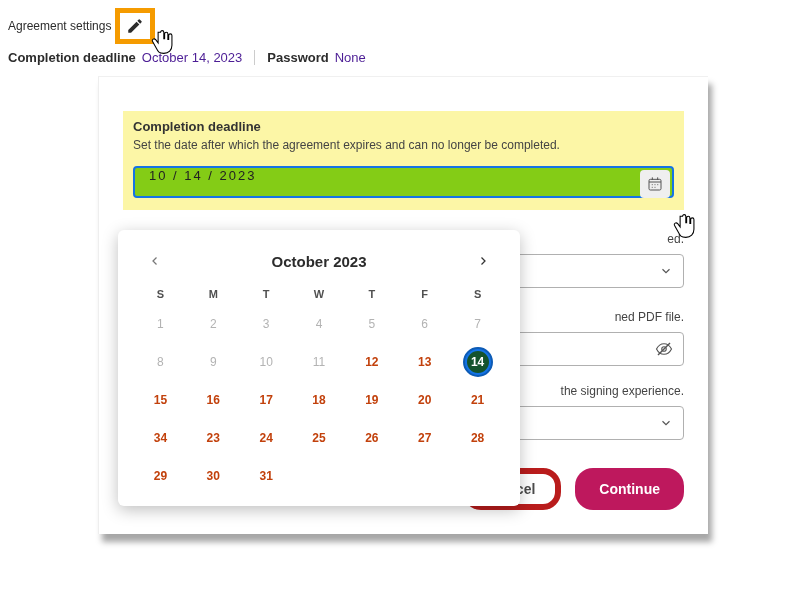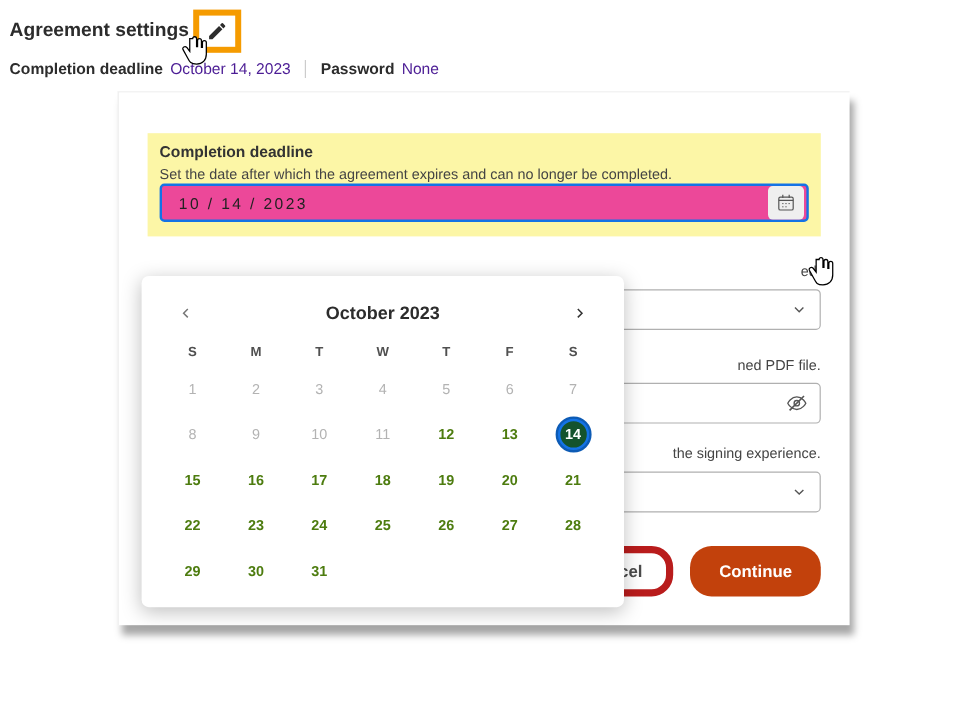"Agreement settings" .page-title { font-size: 16px -> 12px; font-weight: 700 -> 400 }
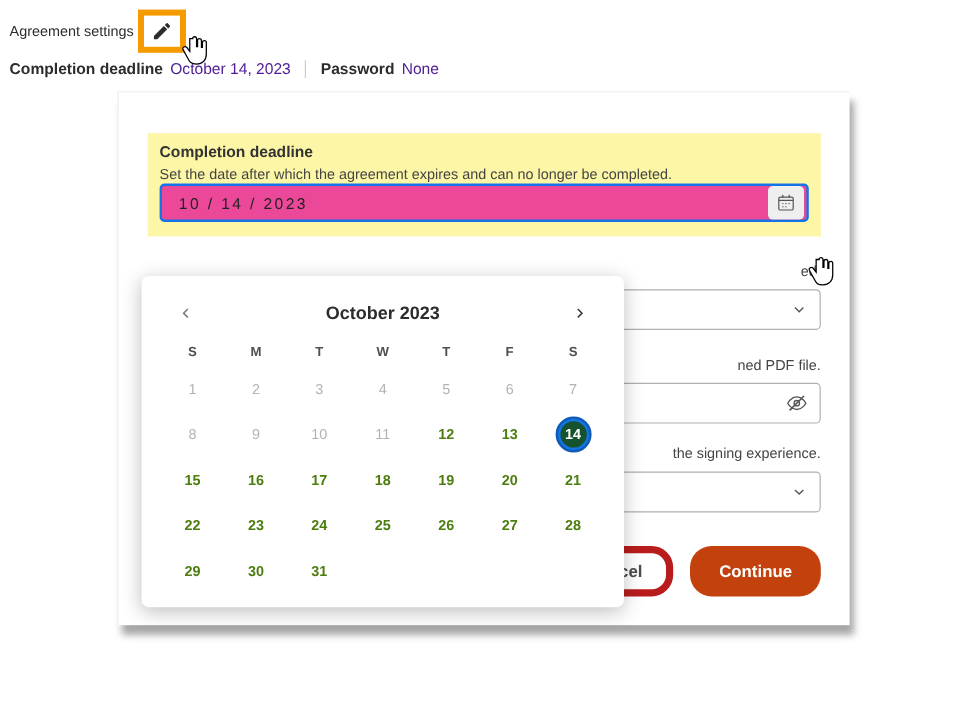"10 / 14 / 2023" .date-input { align-items: center -> flex-start; background: #ec4899 -> #84cc16; margin-top: 1px -> 14px }
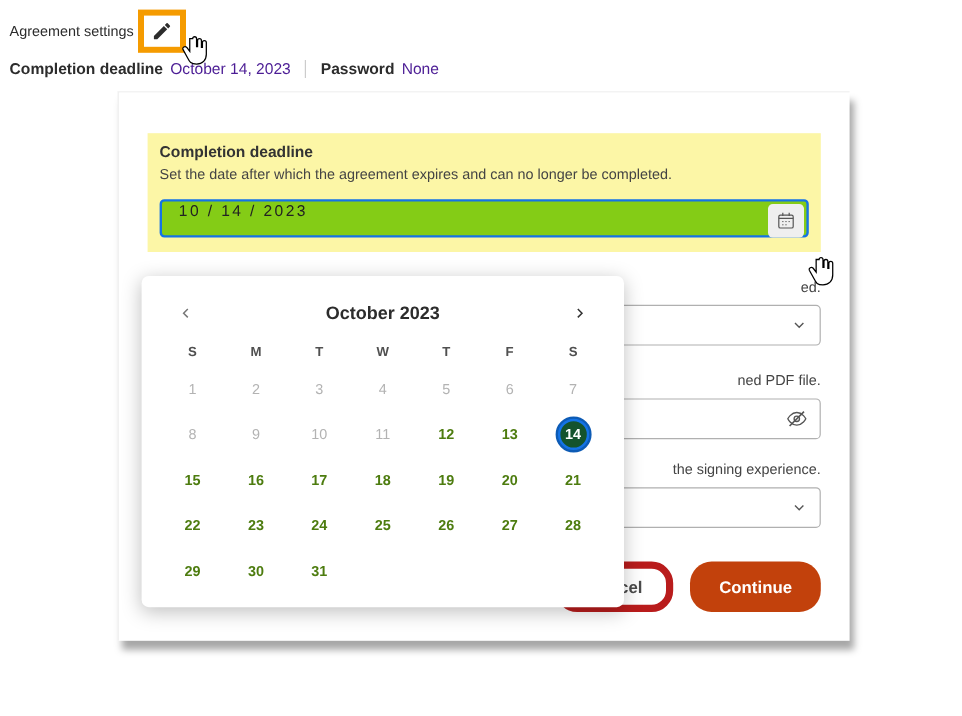"12" .cal-day.bold { color: #4d7c0f -> #c2410c }
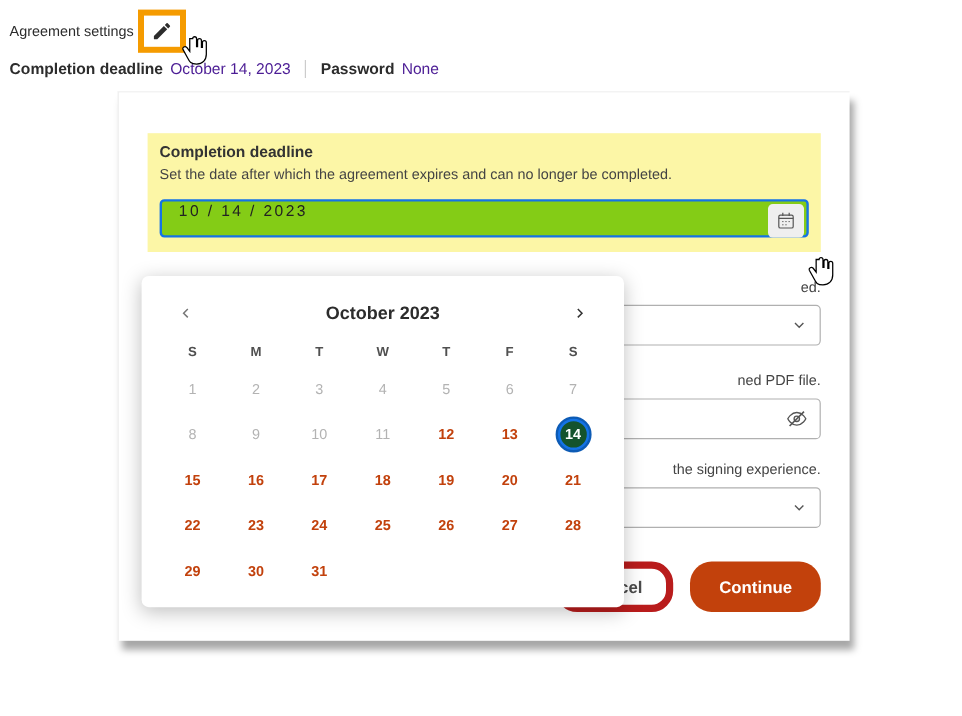"22" div.cal-day { text: 22 -> 34 }
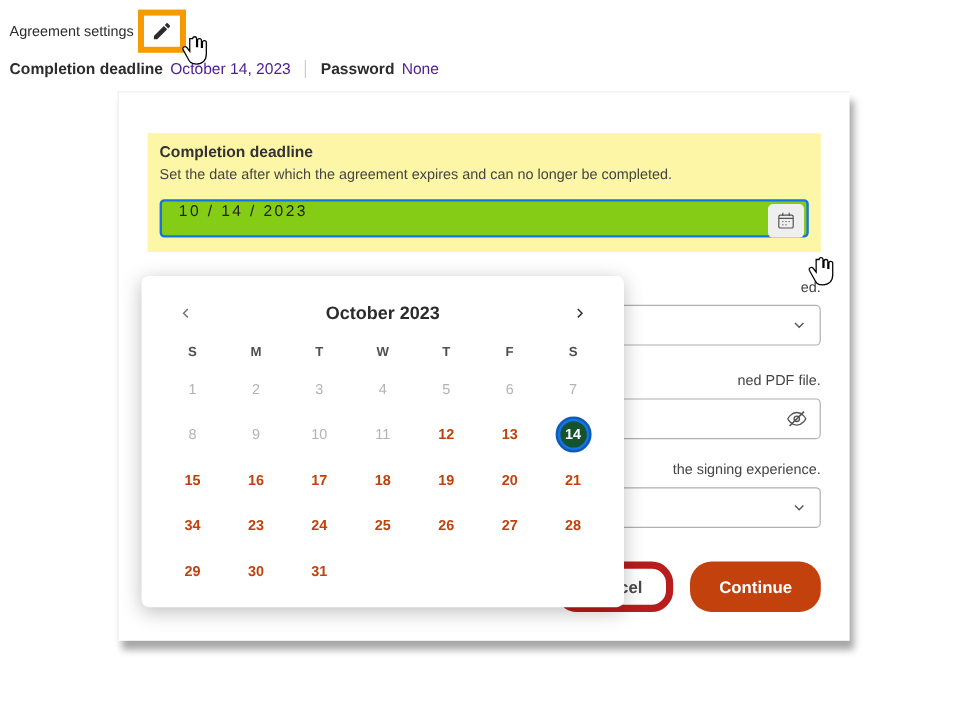"Continue" .btn-primary { background: #c2410c -> #be185d }
